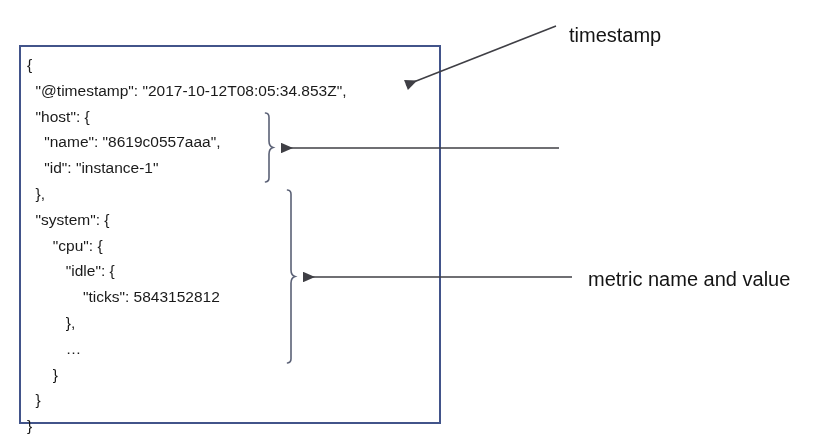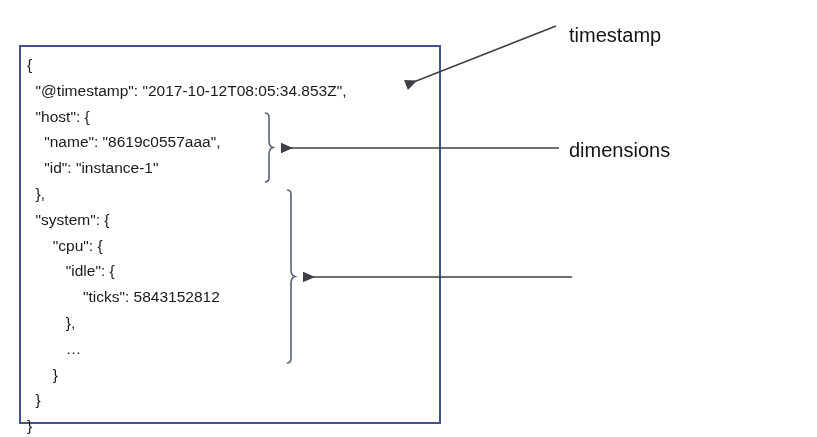"dimensions" div.callout-label { html: <div>dimensions</div> -> none }
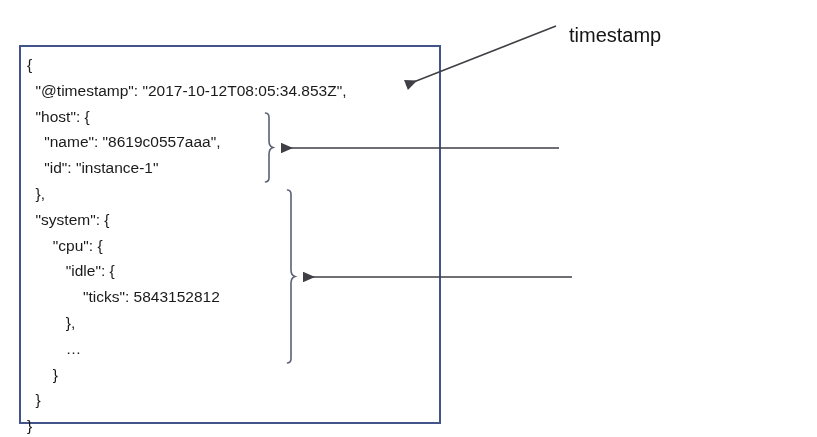"metric name and value" div.callout-label { html: none -> <div>metric name and value</div> }
